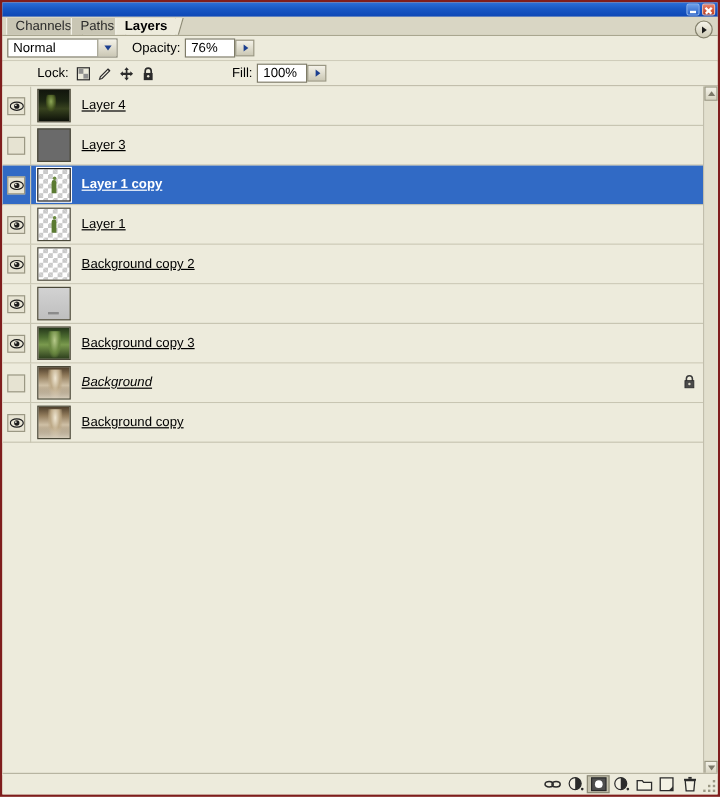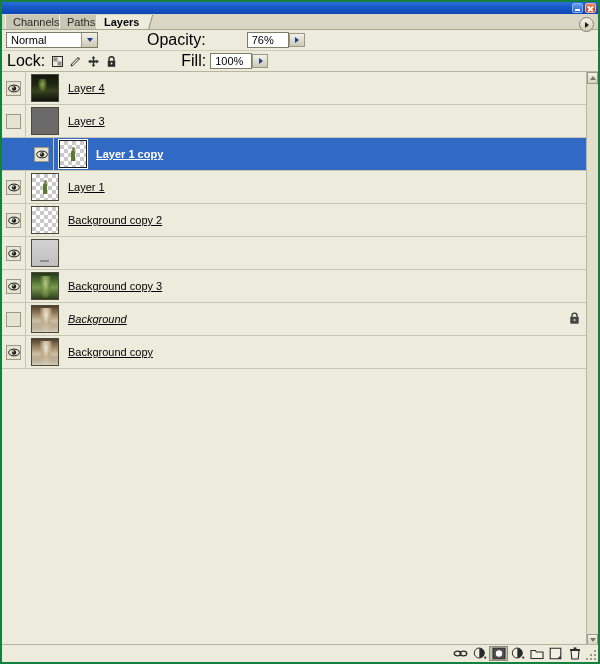"Channels" #app { border: 2px solid #15803d -> 2px solid #7f1d1d }
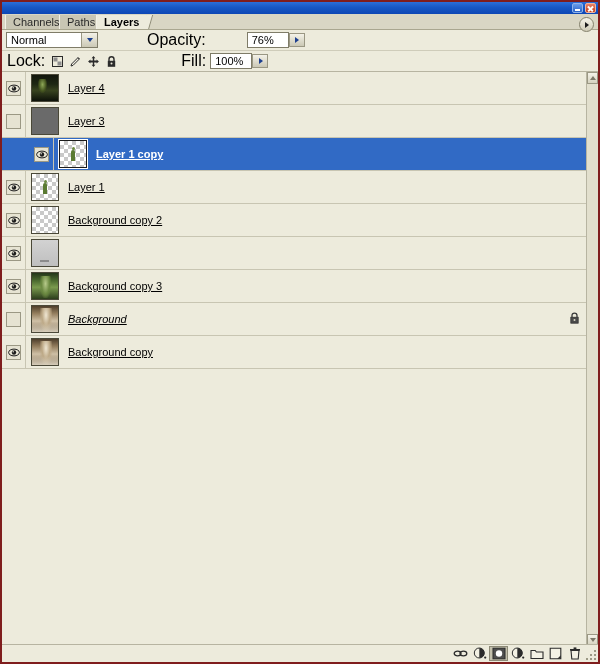"Normal" .optrow1 { gap: 37px -> none }
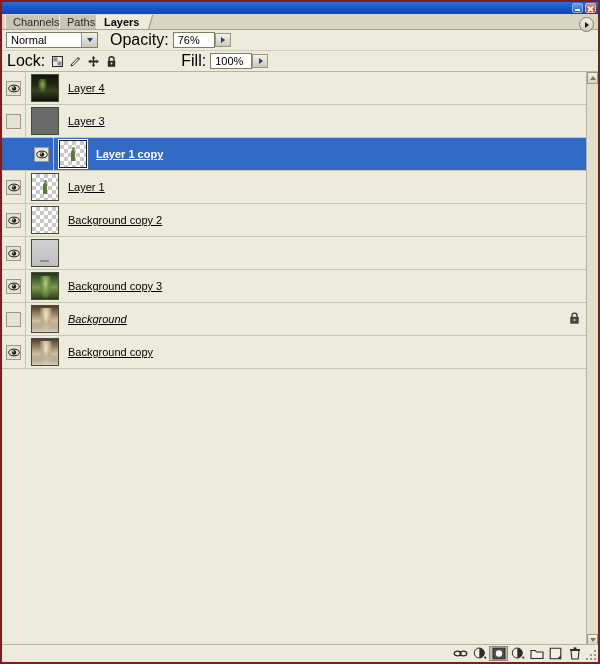"Opacity:" .lbl { font-size: 16px -> 11px }
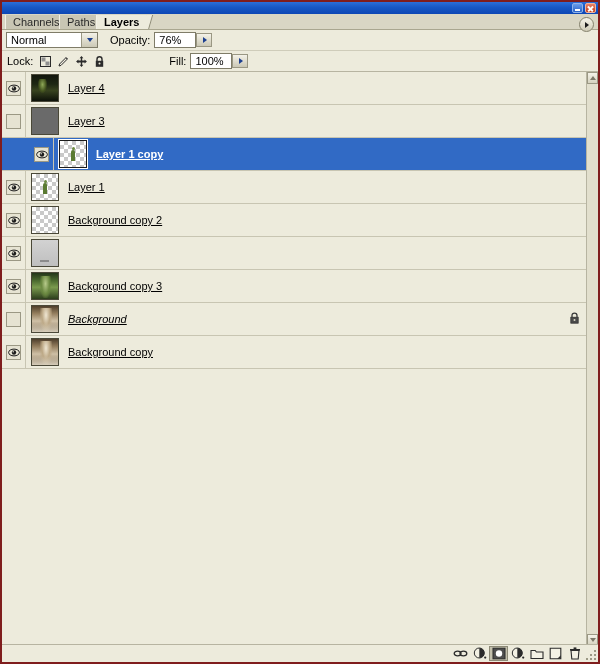"Lock:" .optrow2 { padding-left: none -> 24px }
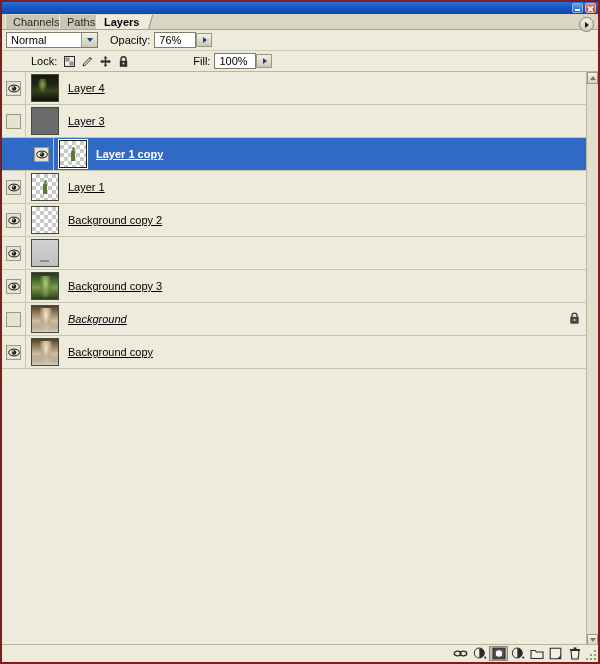"Layer 1 copy" .row.selected { padding-left: 28px -> none }
